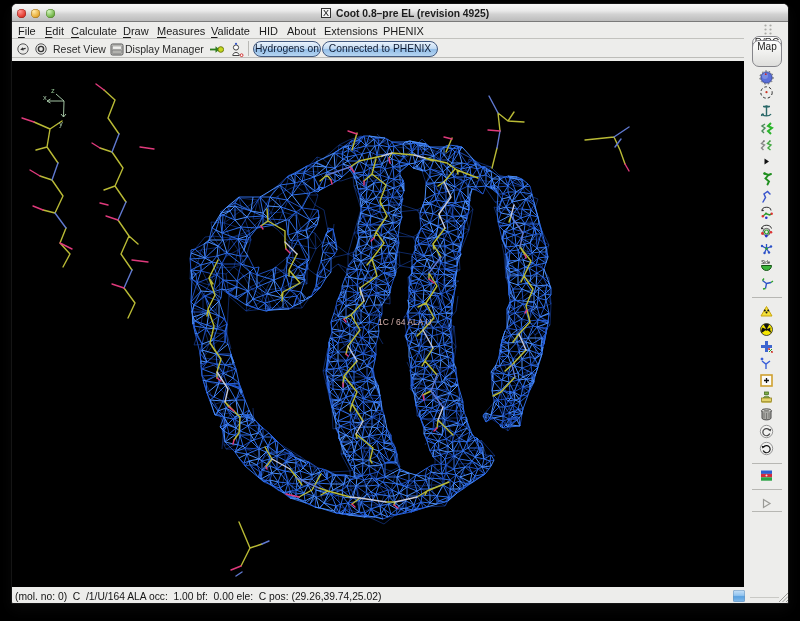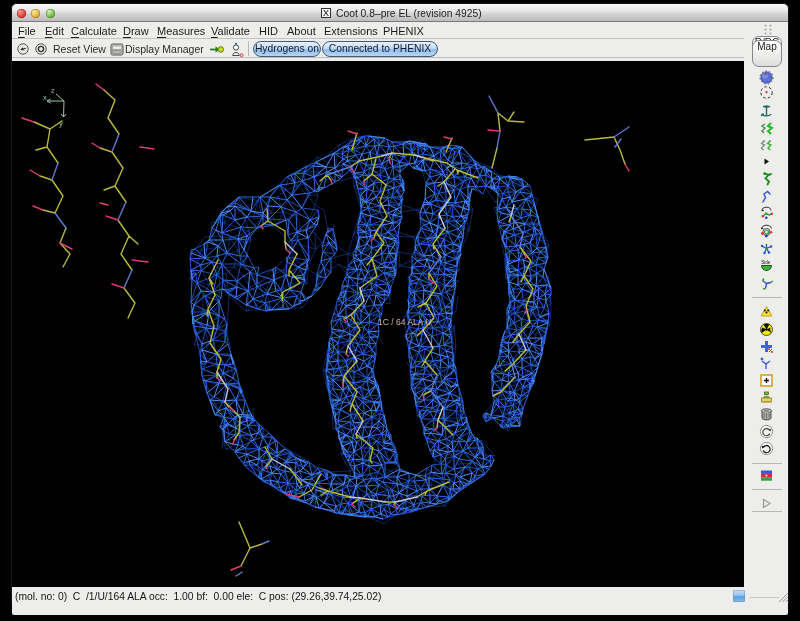"Coot 0.8–pre EL (revision 4925)" #title { font-weight: normal -> bold }
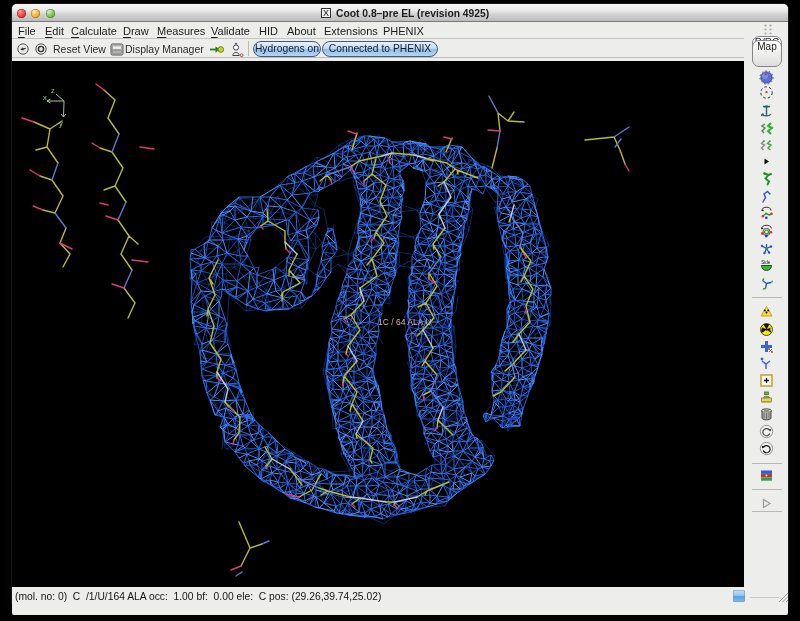"(mol. no: 0) C /1/U/164" #statusbar { height: 27px -> 15px }
